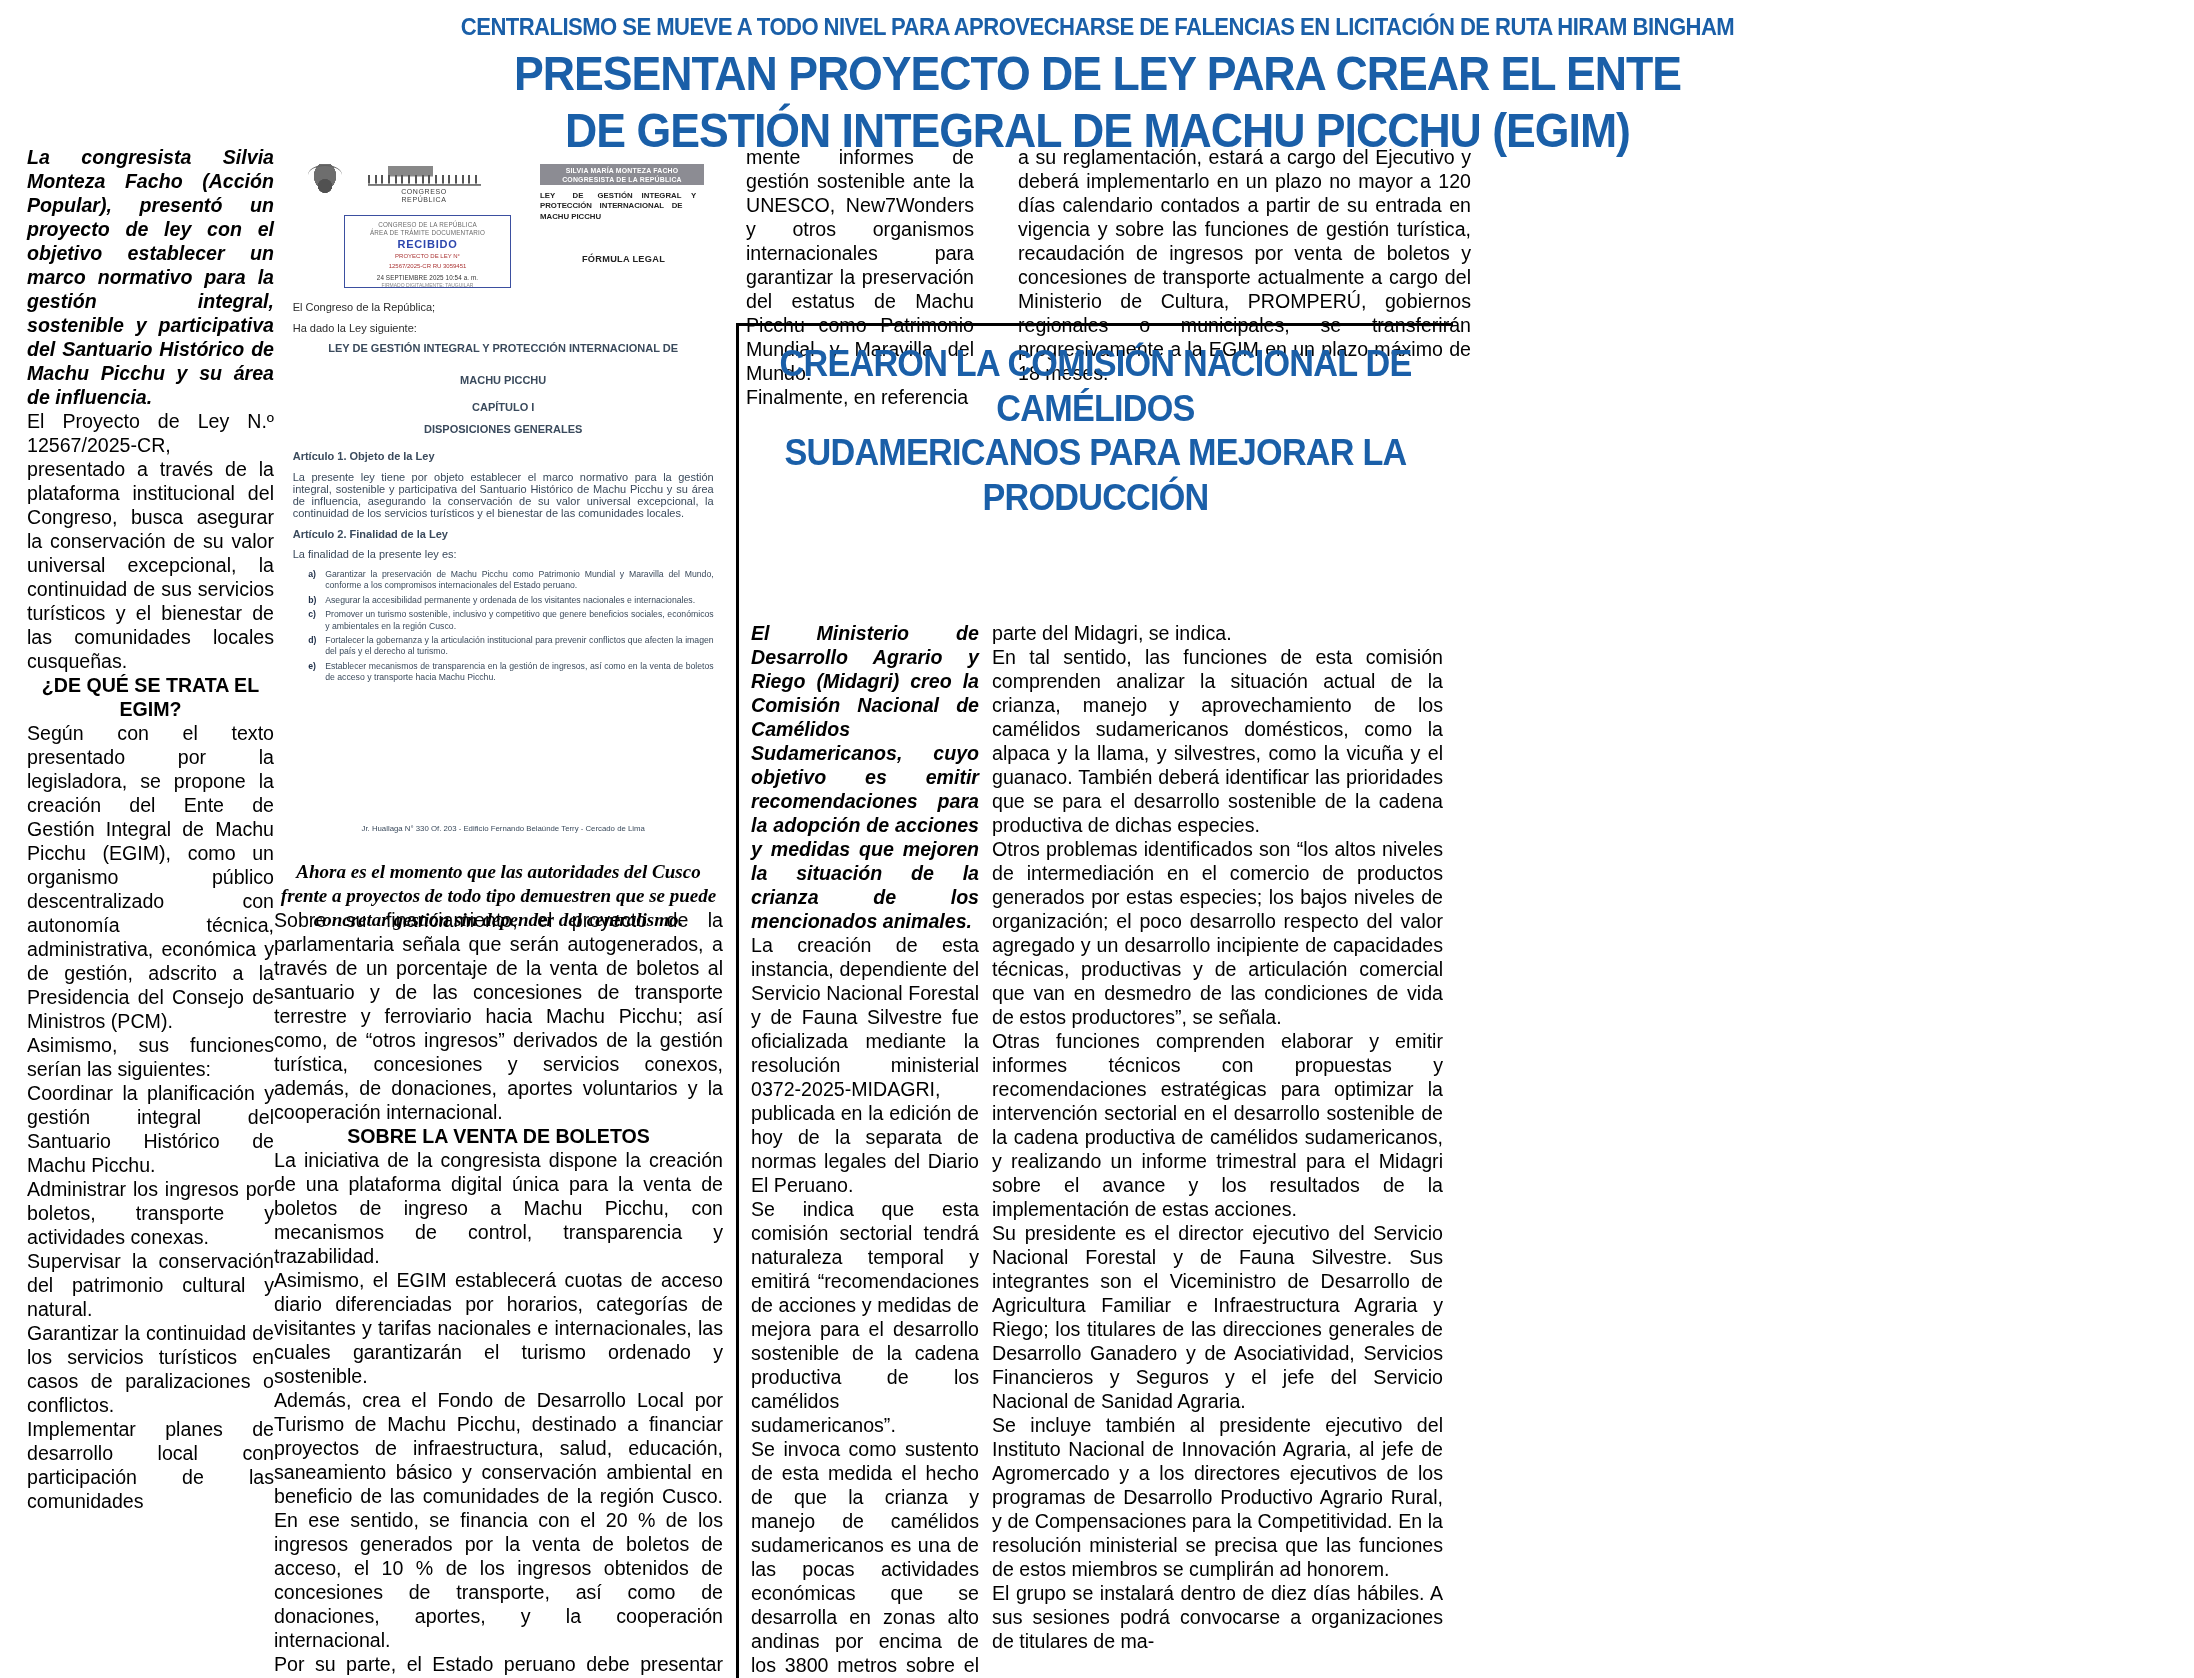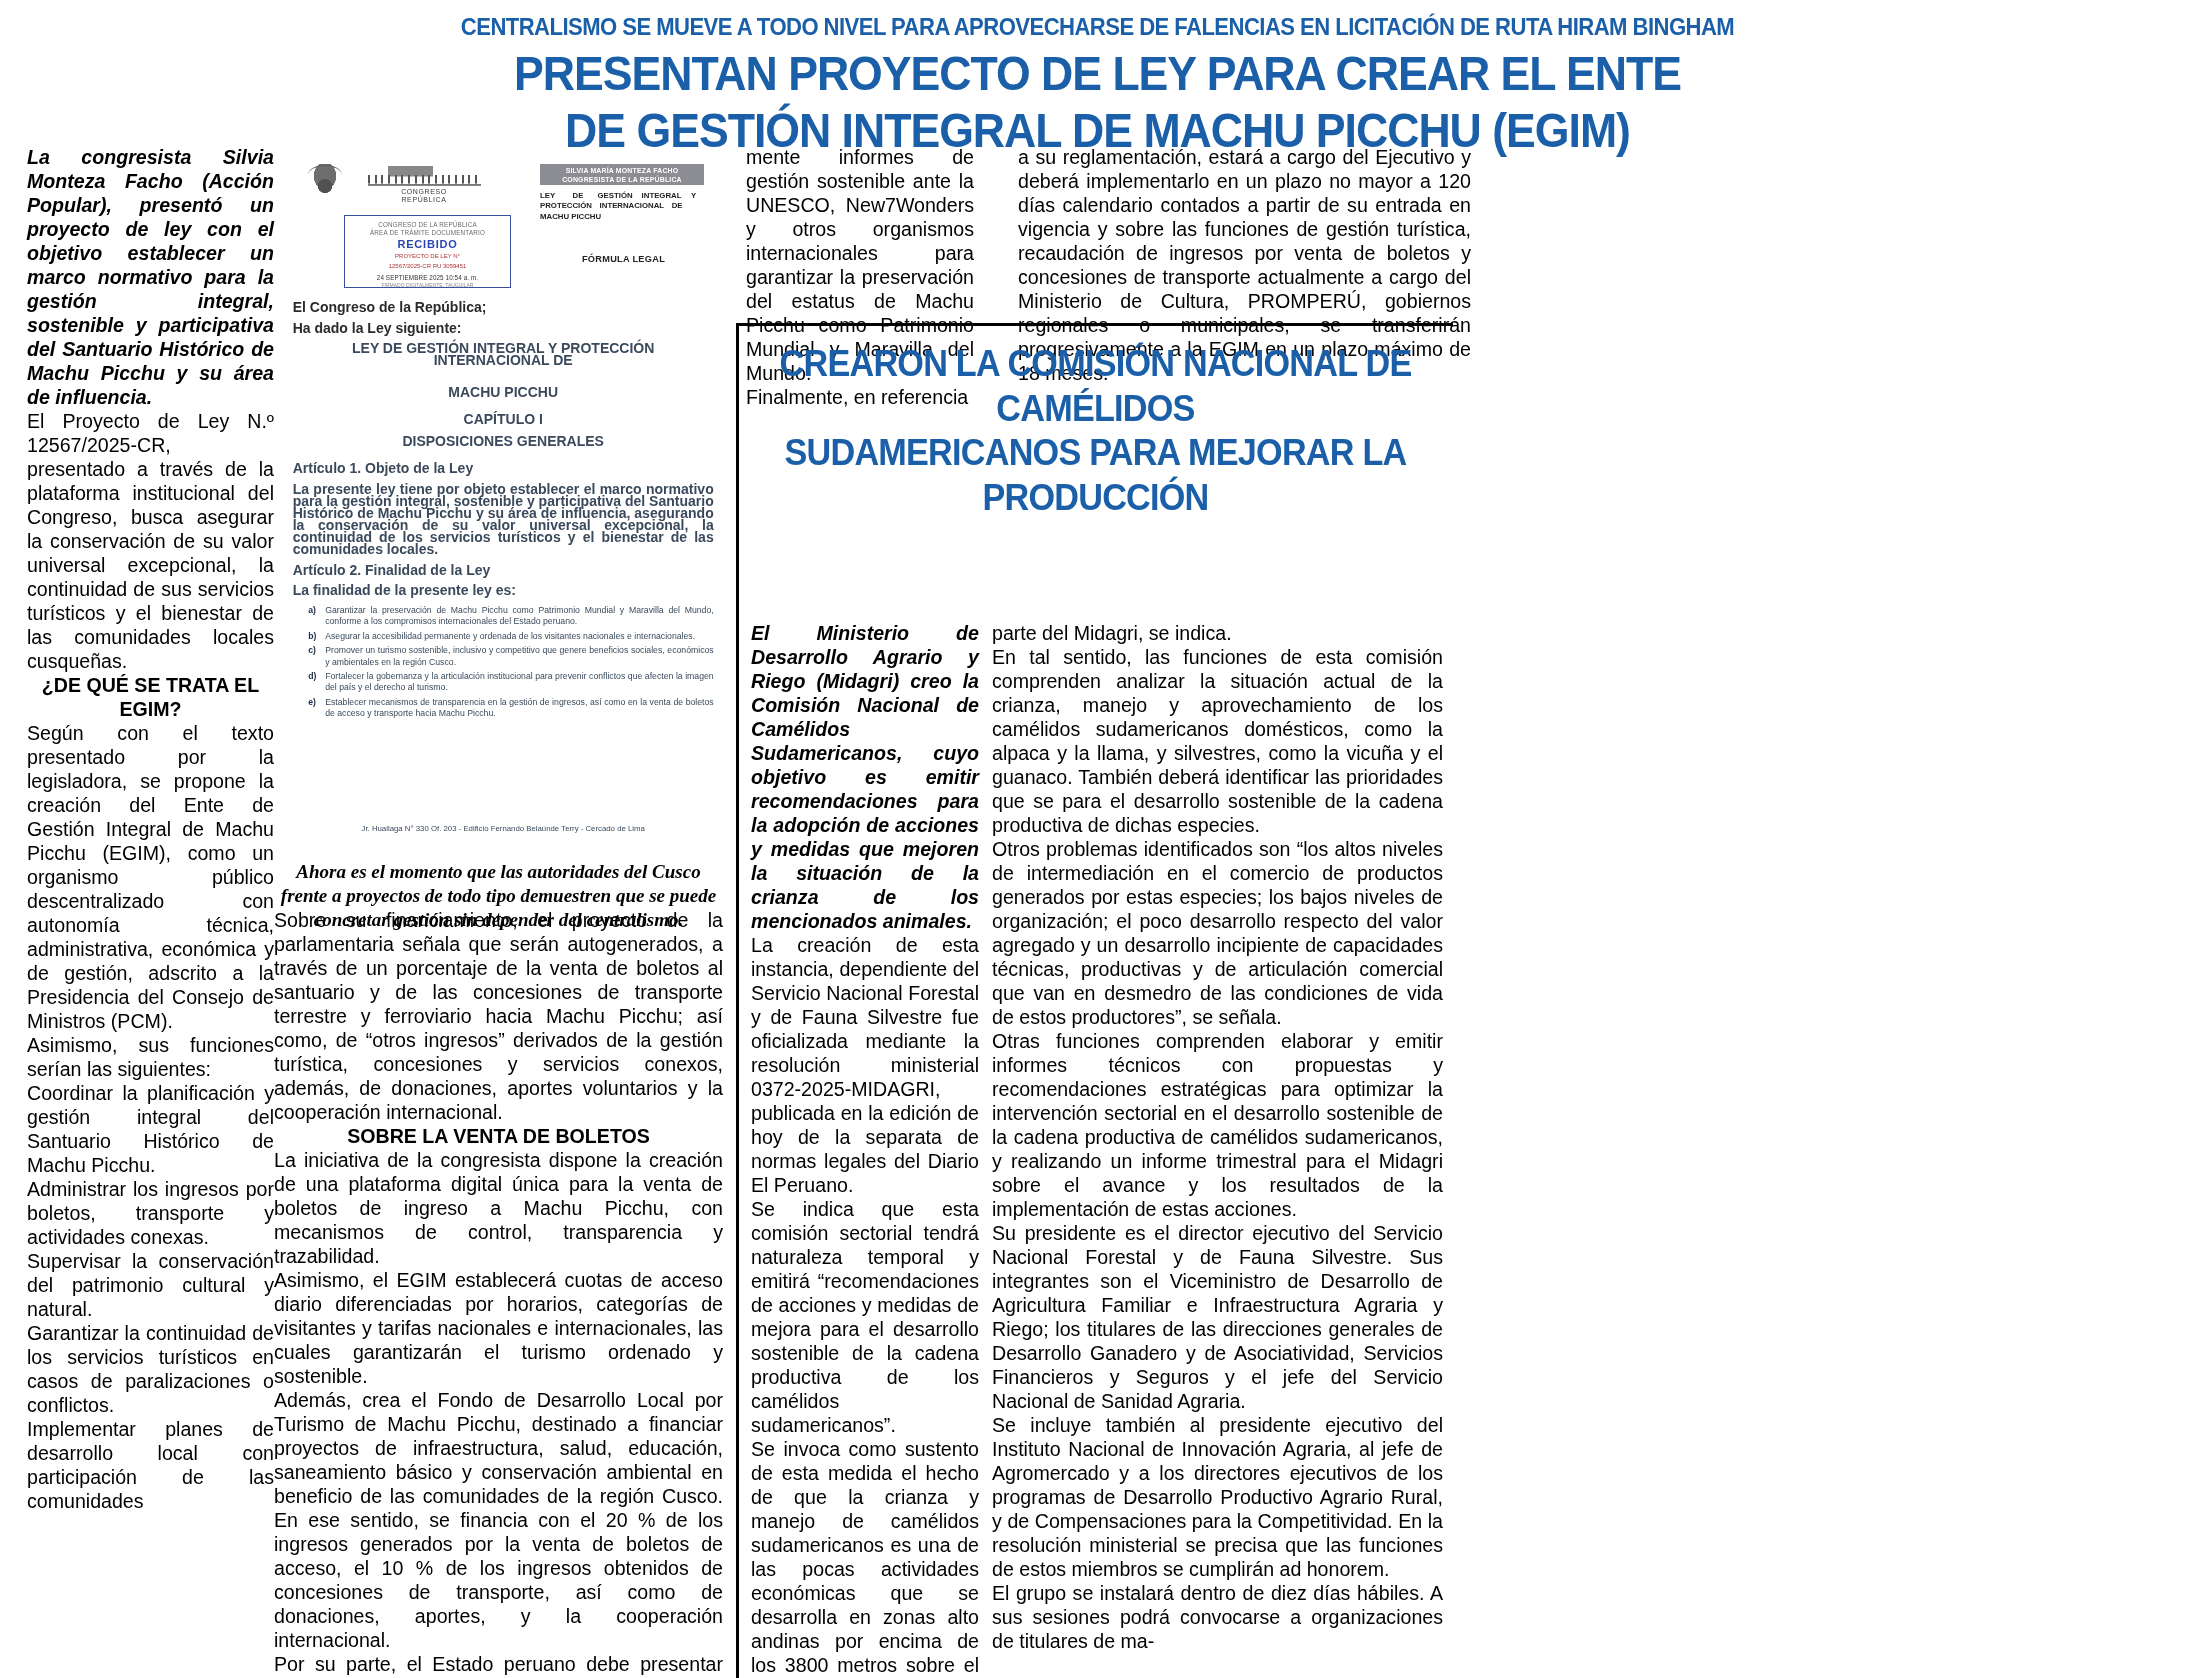"El Congreso de la República;" .doc .body p { font-size: 14px -> 11px; font-weight: bold -> none }
